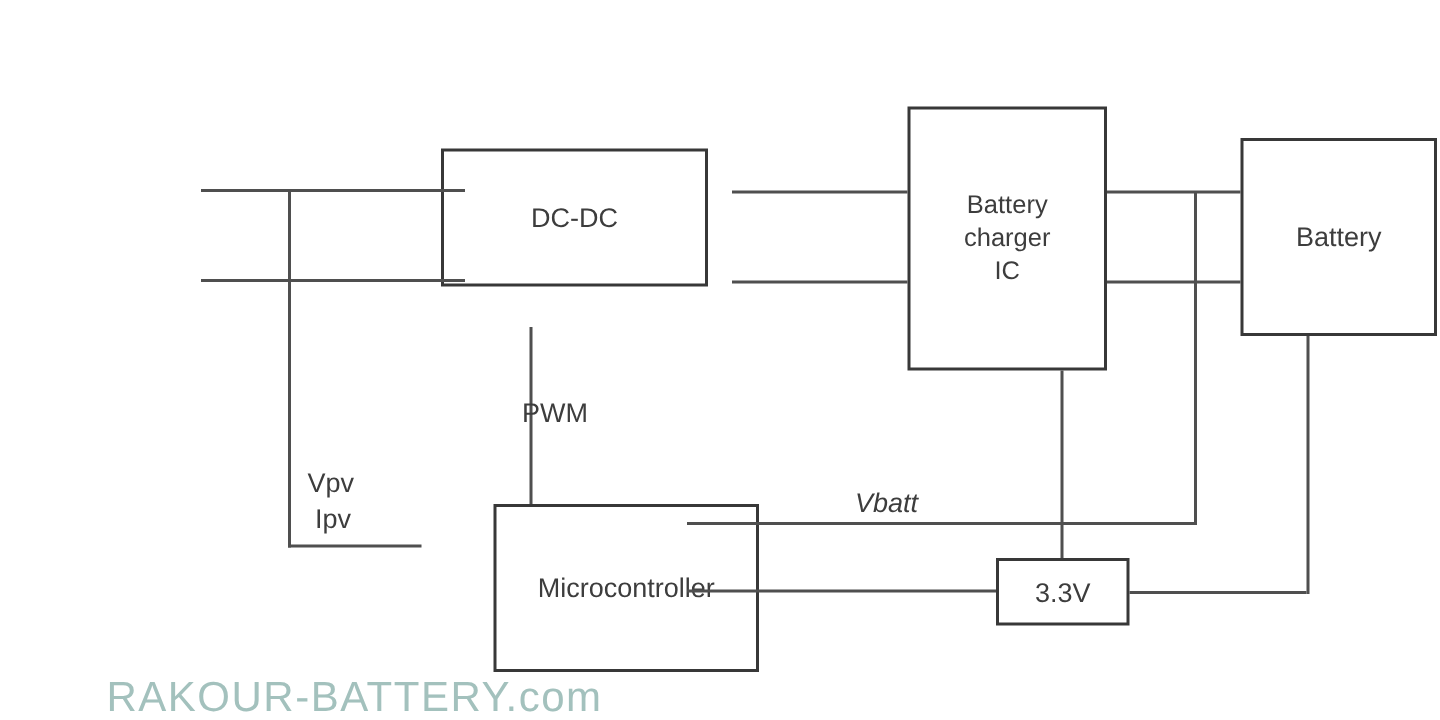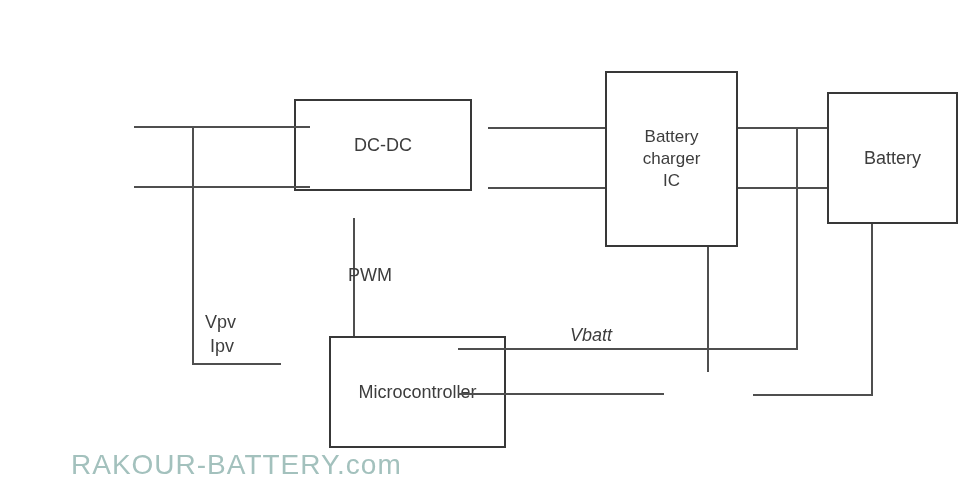"3.3V" div.block { html: none -> <div> <span>3.3V</span> </div> }
